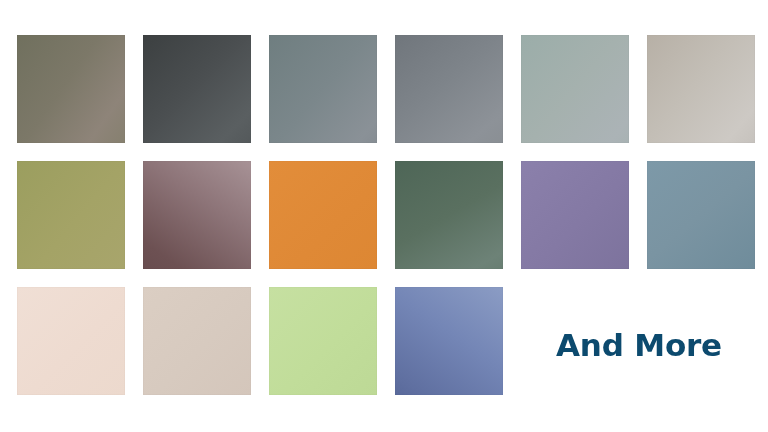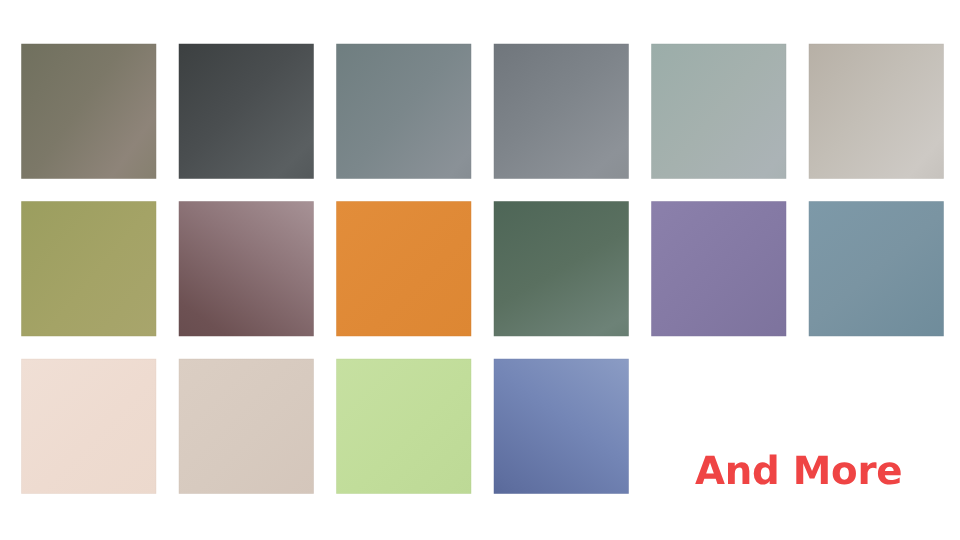"And More" div.and-more { color: #ef4444 -> #0c4a6e; margin-top: 32px -> none }
